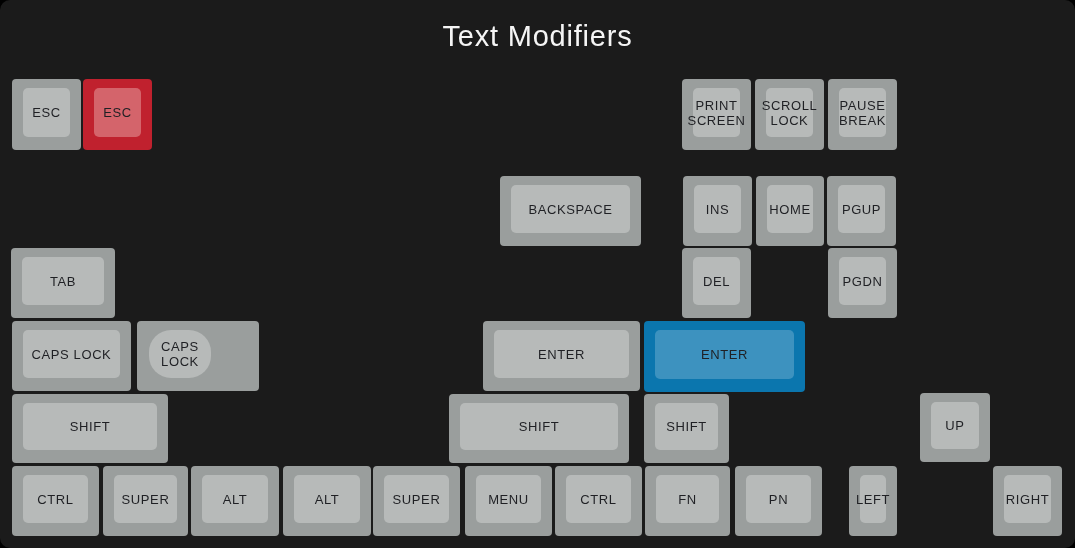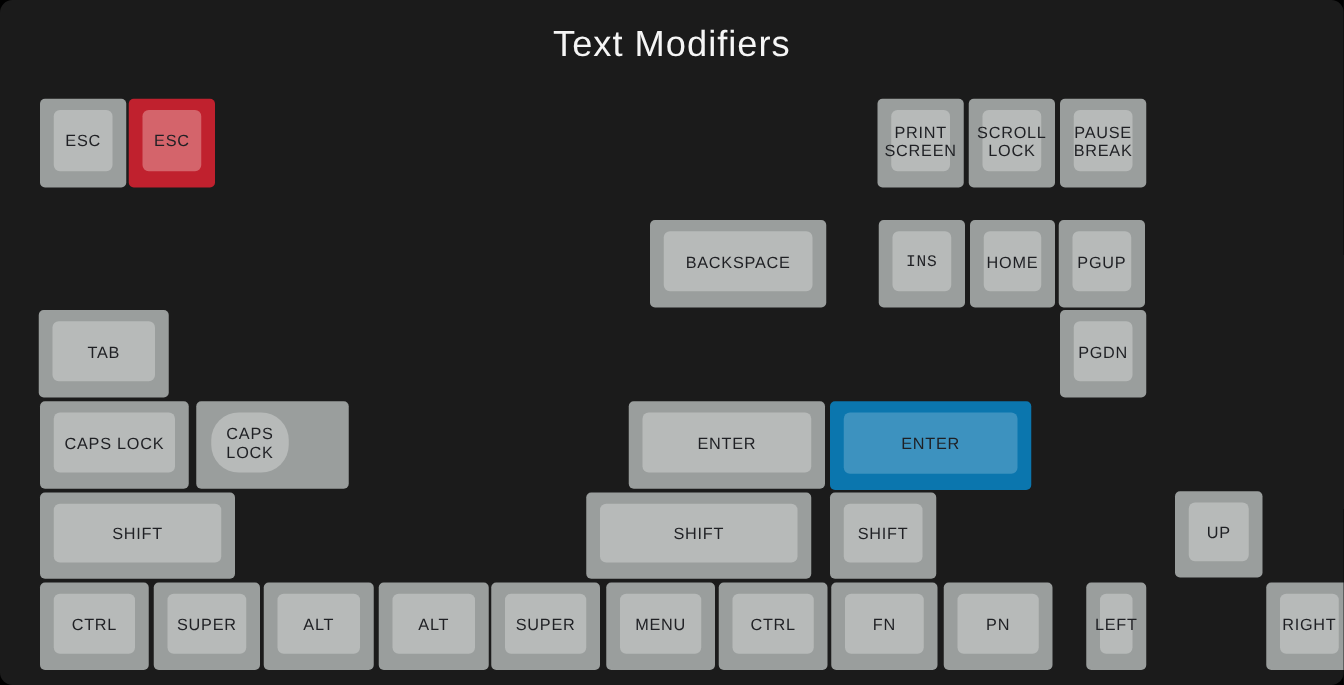"ESC" .key { margin-left: 20px -> none }
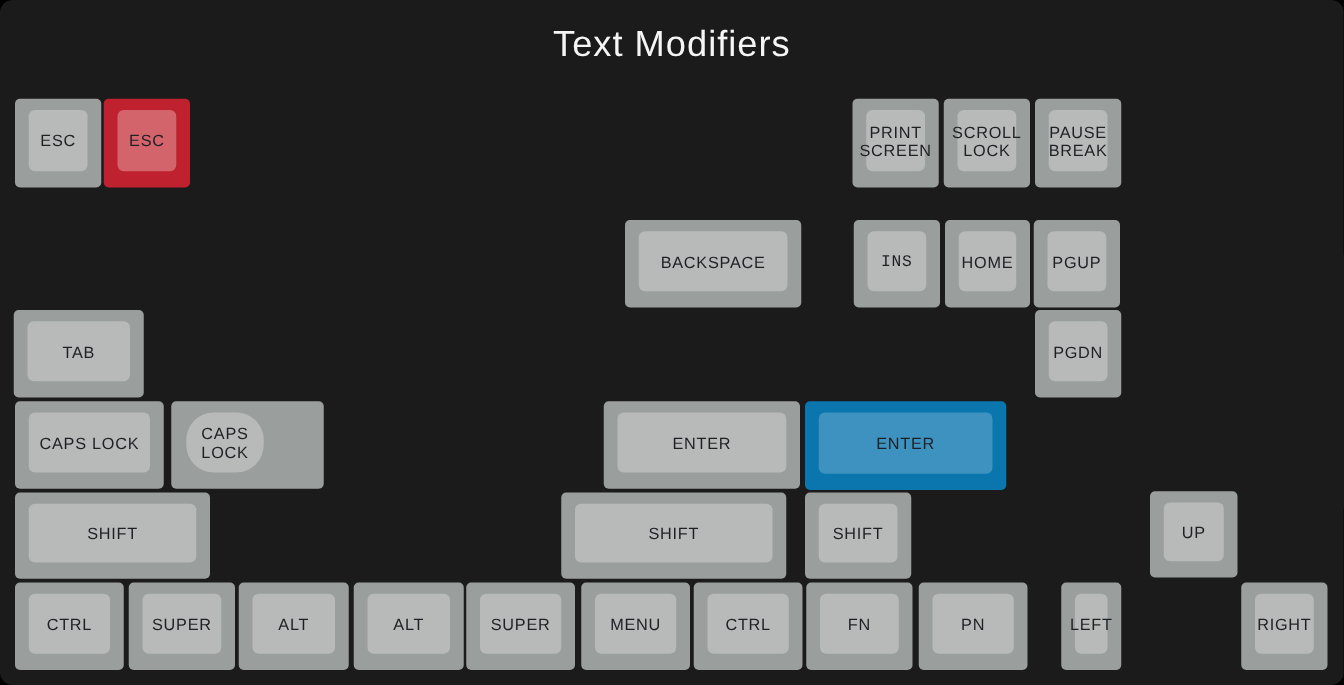"INS" div.key-top { font-family: Liberation Mono, monospace -> none }
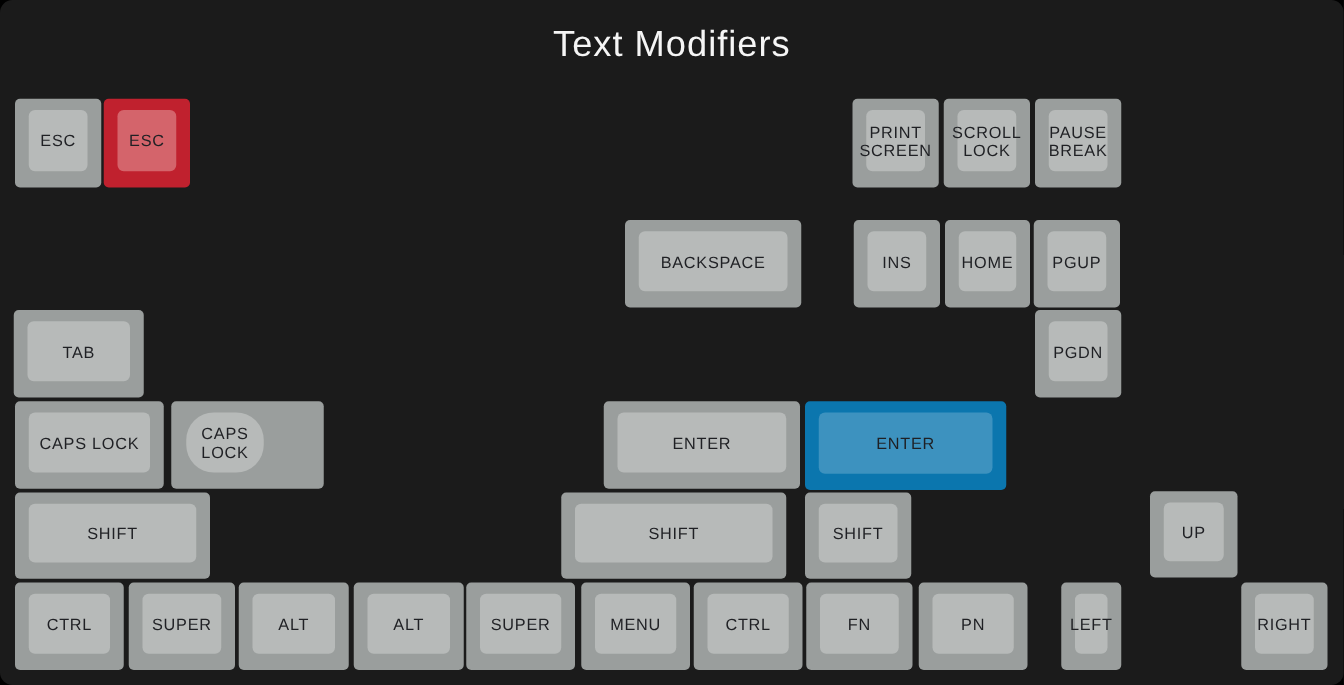"DEL" div.key { html: none -> <div> <div>DEL</div> </div> }
